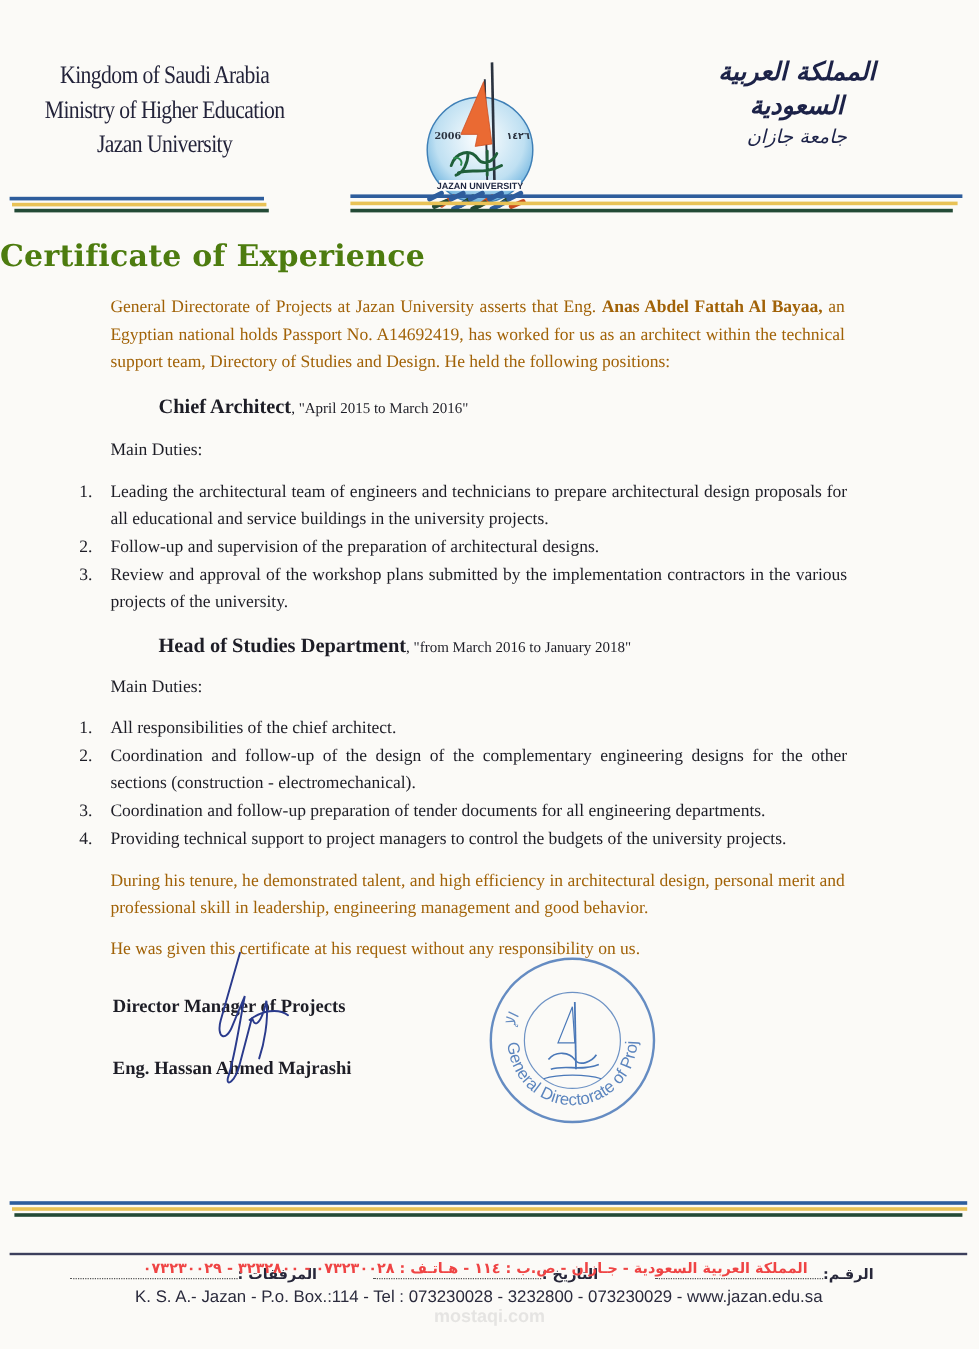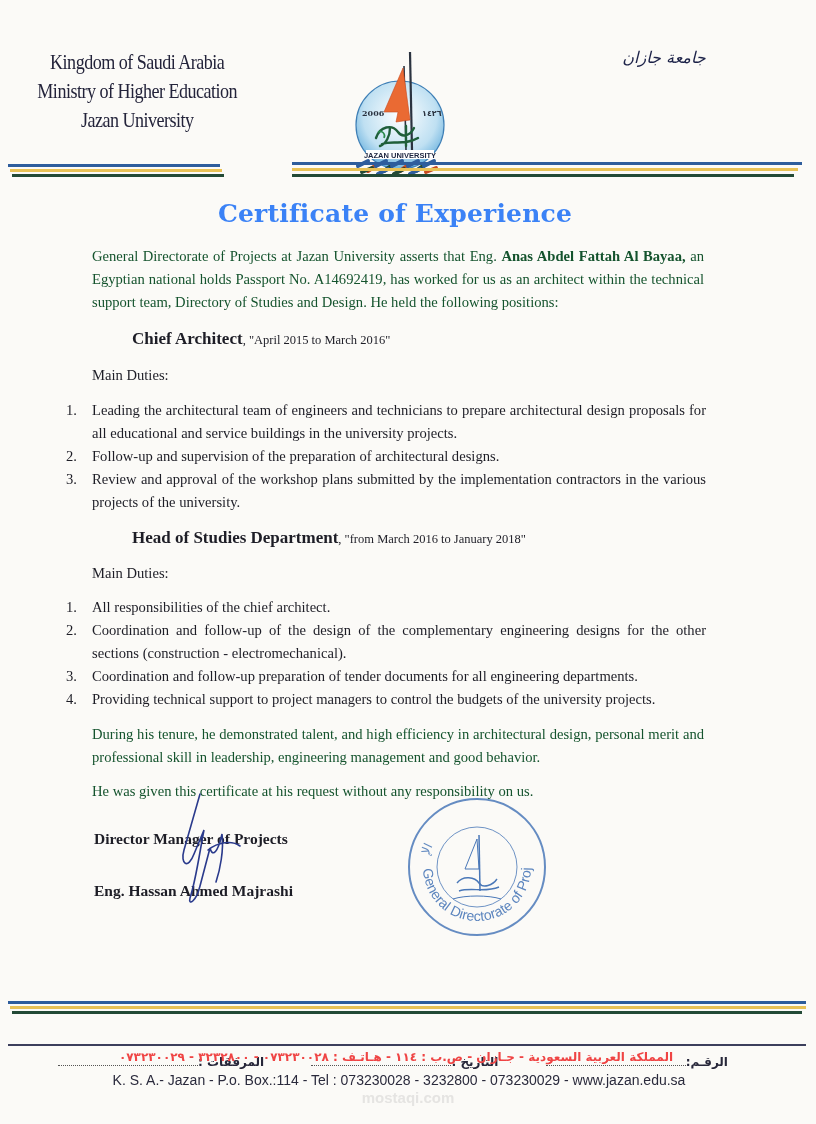"المملكة العربية السعودية" div.l1 { html: none -> <div>المملكة العربية السعودية</div> }
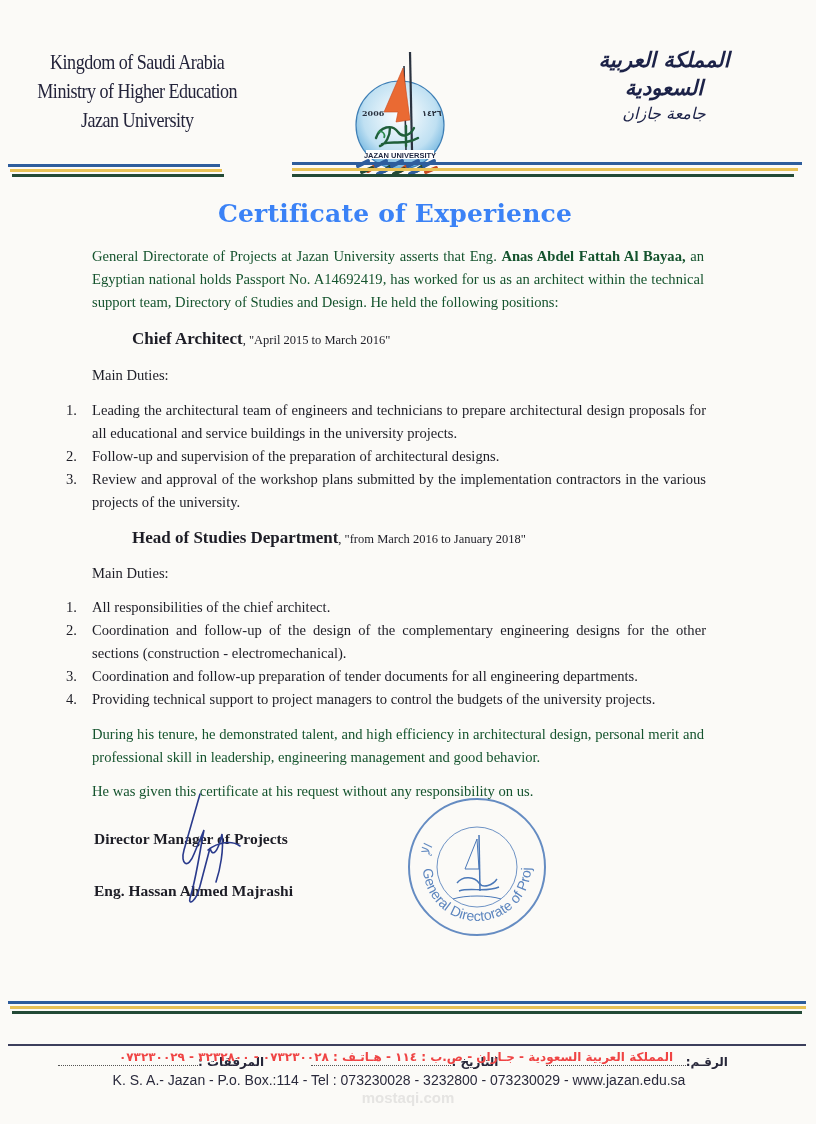"Certificate of Experience" .title { color: #3b82f6 -> #4d7c0f; text-align: center -> none }
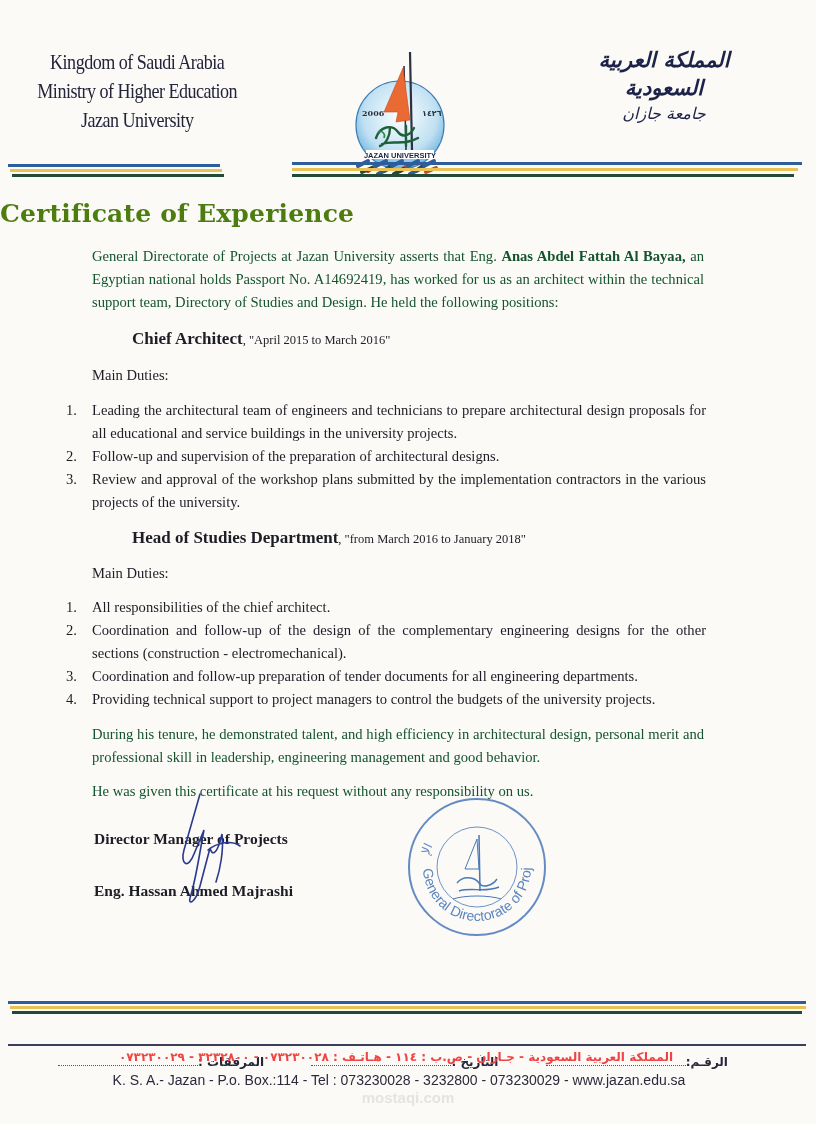"General Directorate of Projects at" .para { color: #14532d -> #a16207 }
